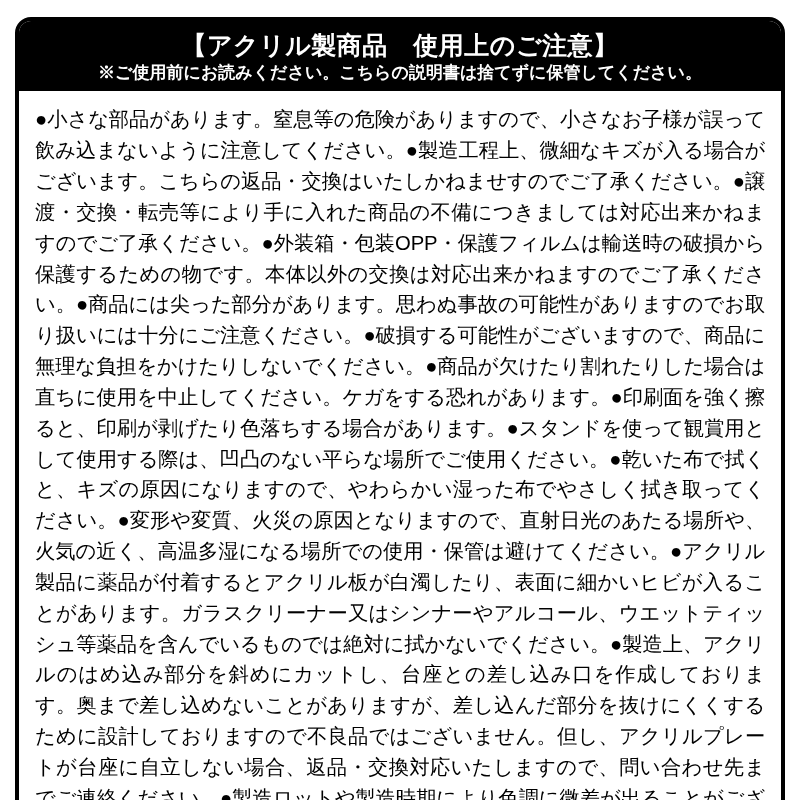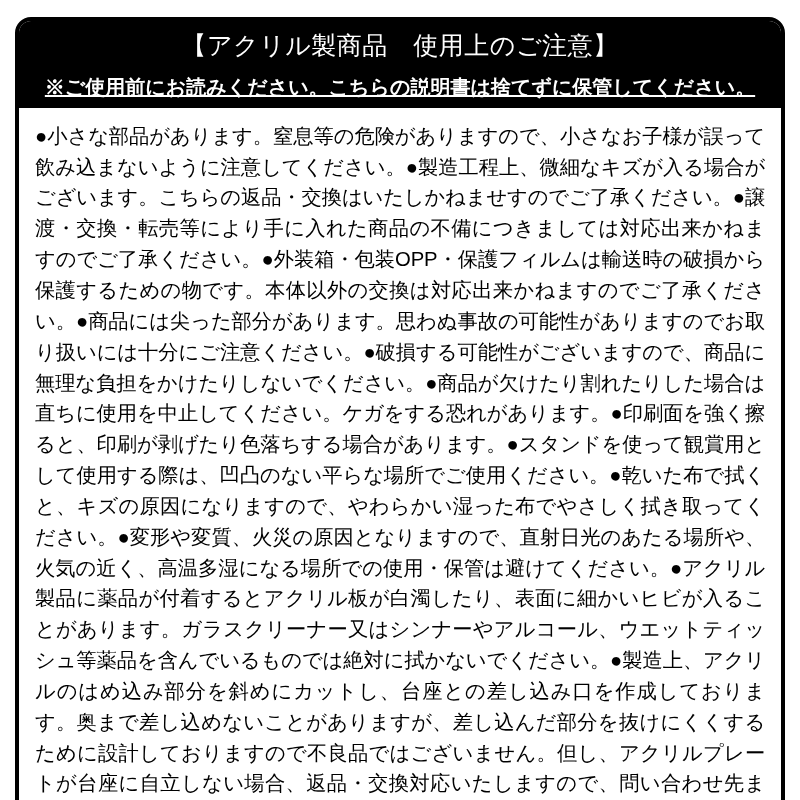"【アクリル製商品 使用上のご注意】" .header-title { font-weight: normal -> bold }
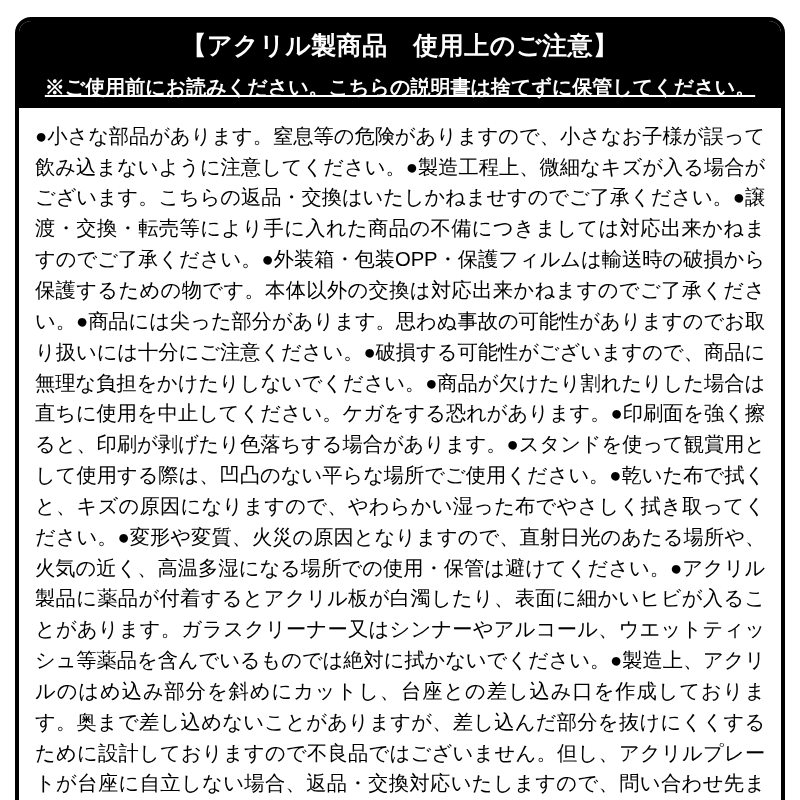"※ご使用前にお読みください。こちらの説明書は捨てずに保管してください。" .header-sub { font-size: 20px -> 17px; margin-top: 16px -> 3px; text-decoration: underline -> none }
